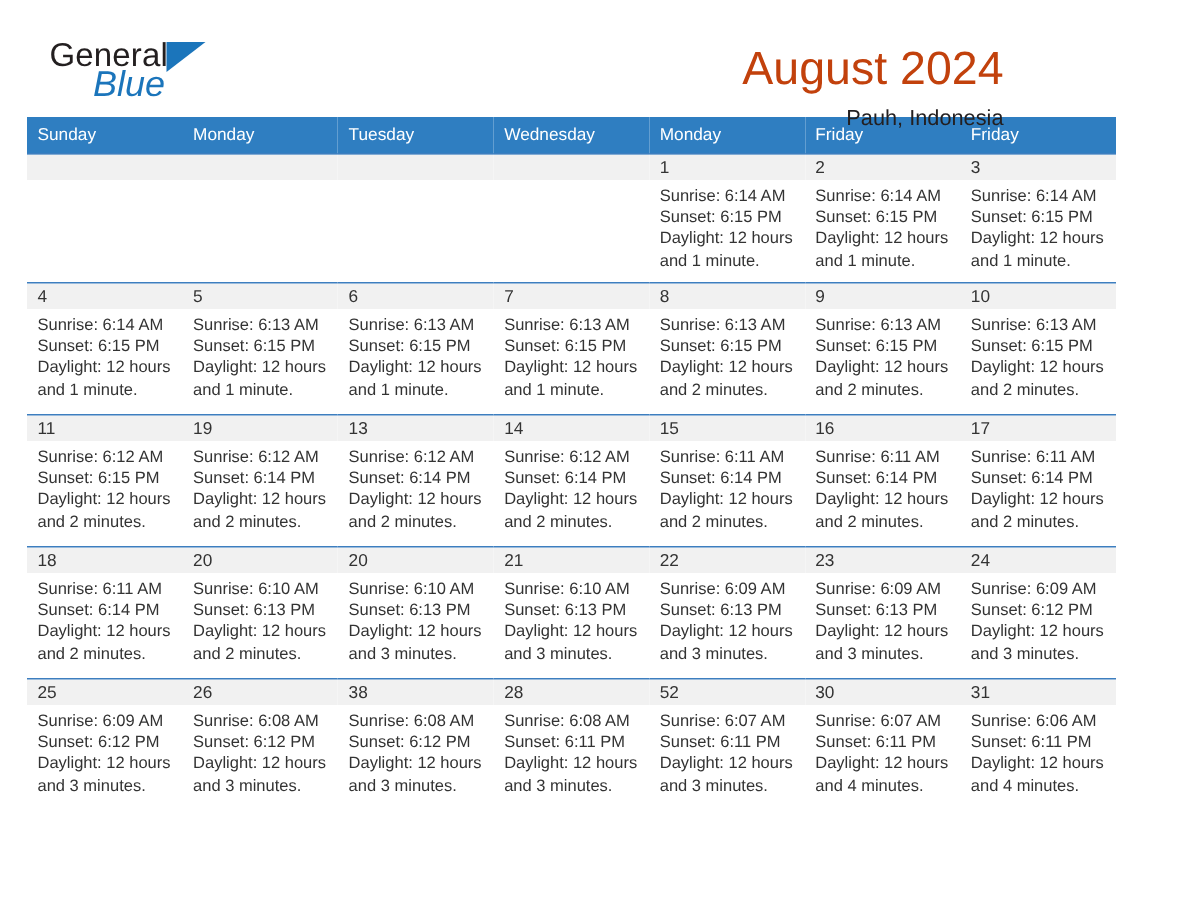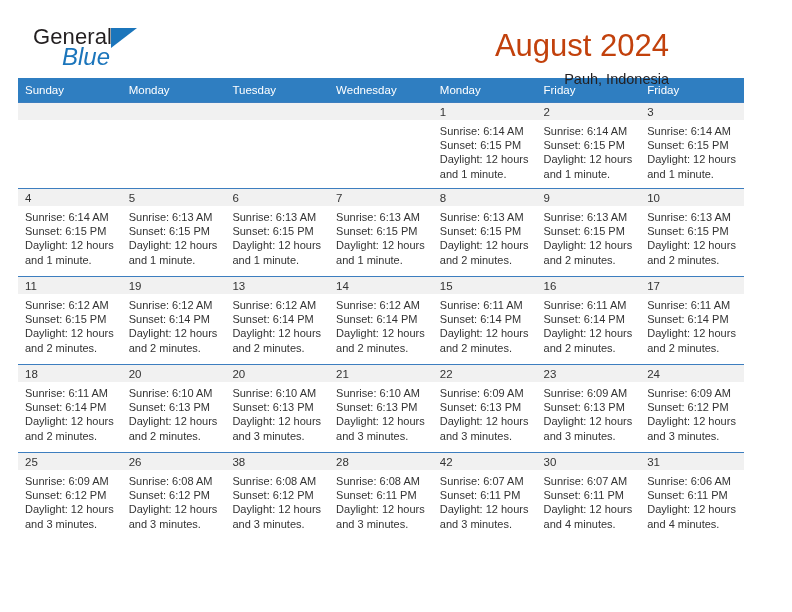"42" div.daynum-bar { text: 42 -> 52 }
